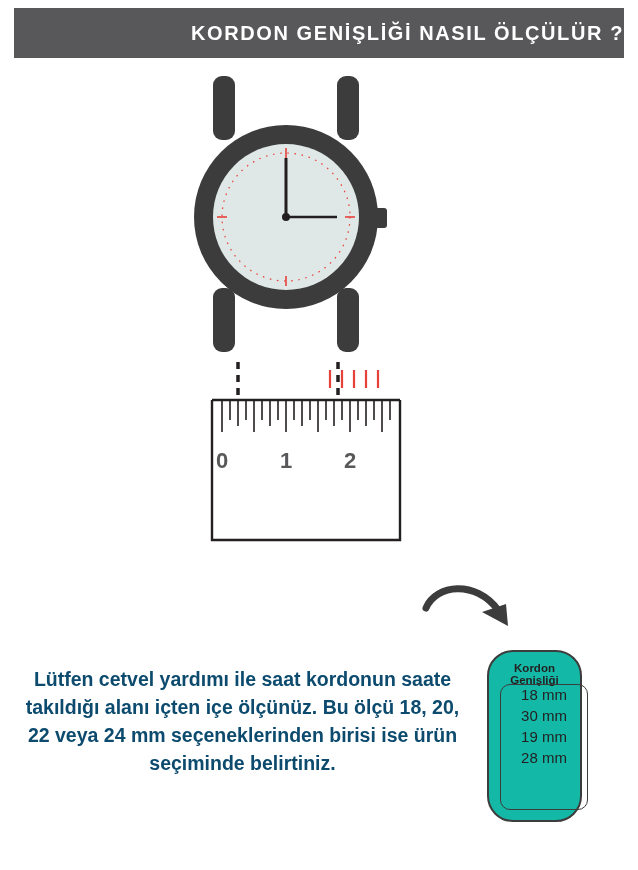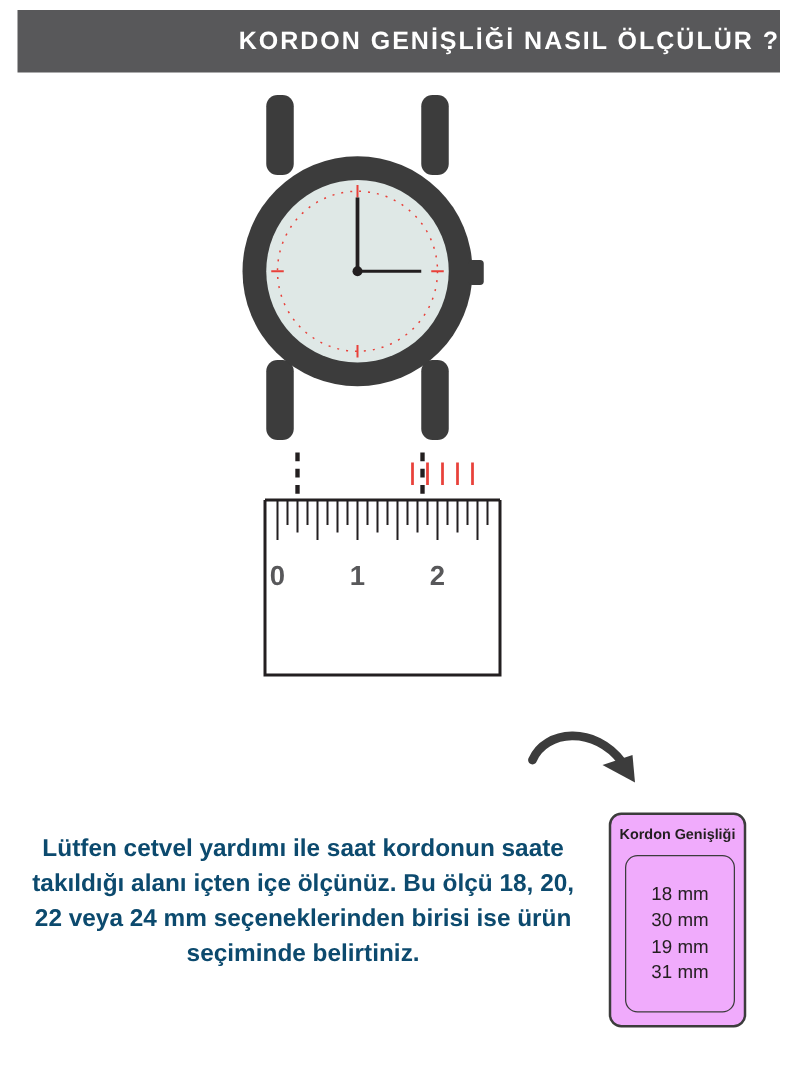"Kordon Genişliği" #options-card { background: #f0abfc -> #14b8a6; border-radius: 10px -> 26px; width: 110px -> 95px }
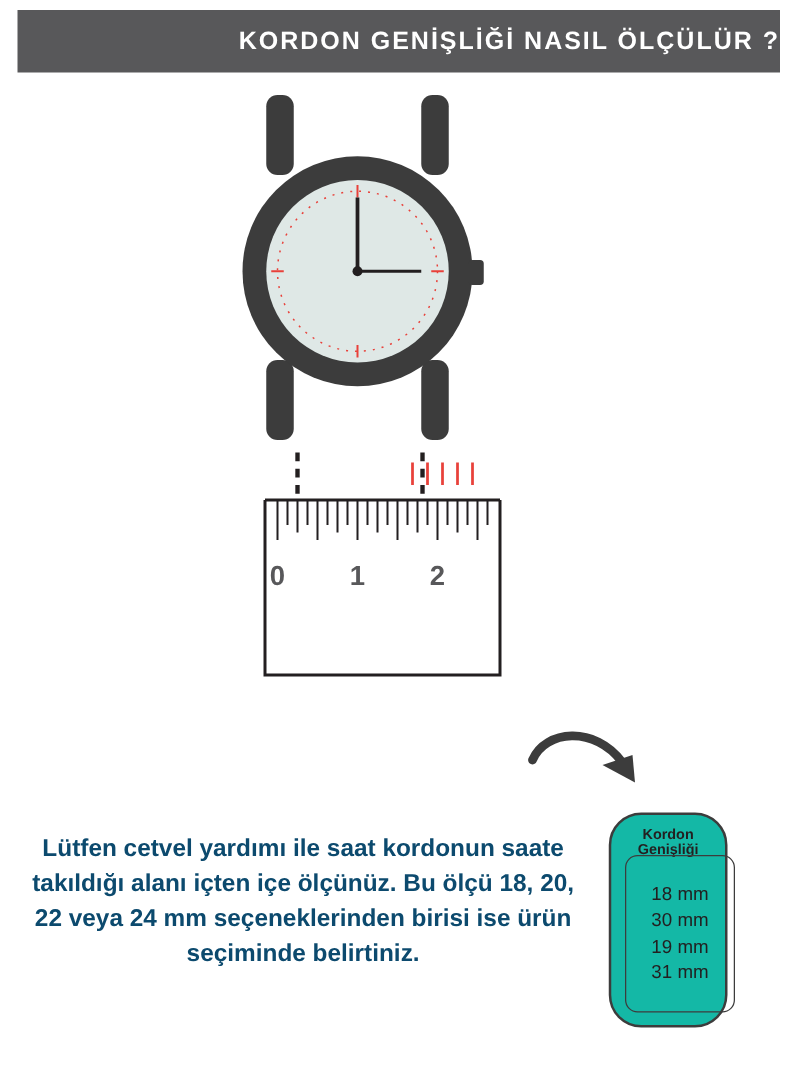"18 mm" #options-inner { justify-content: center -> none }
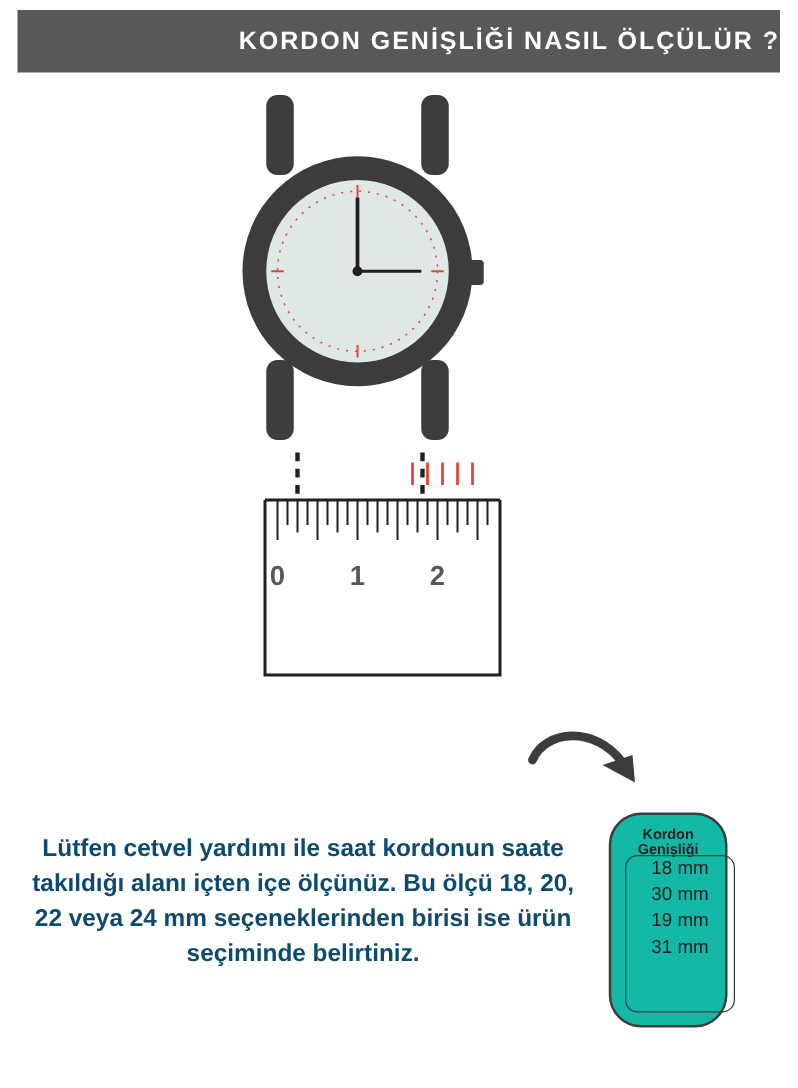"31 mm" div.option-item { text: 31 -> 28 }
